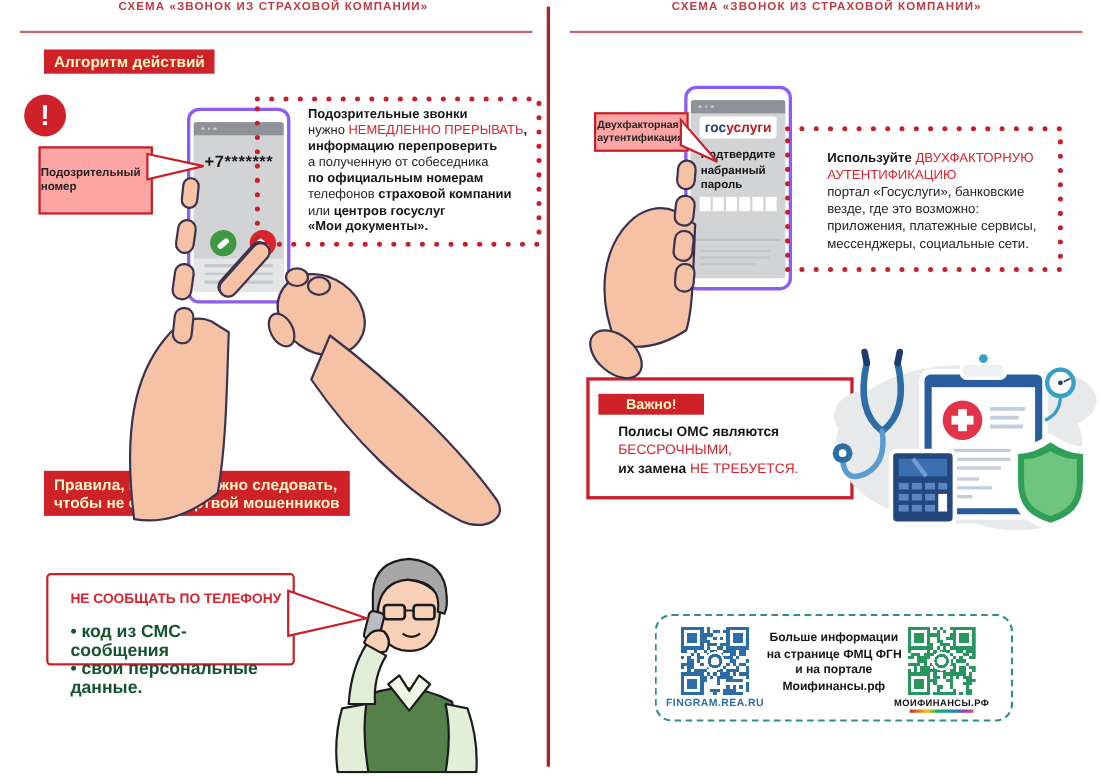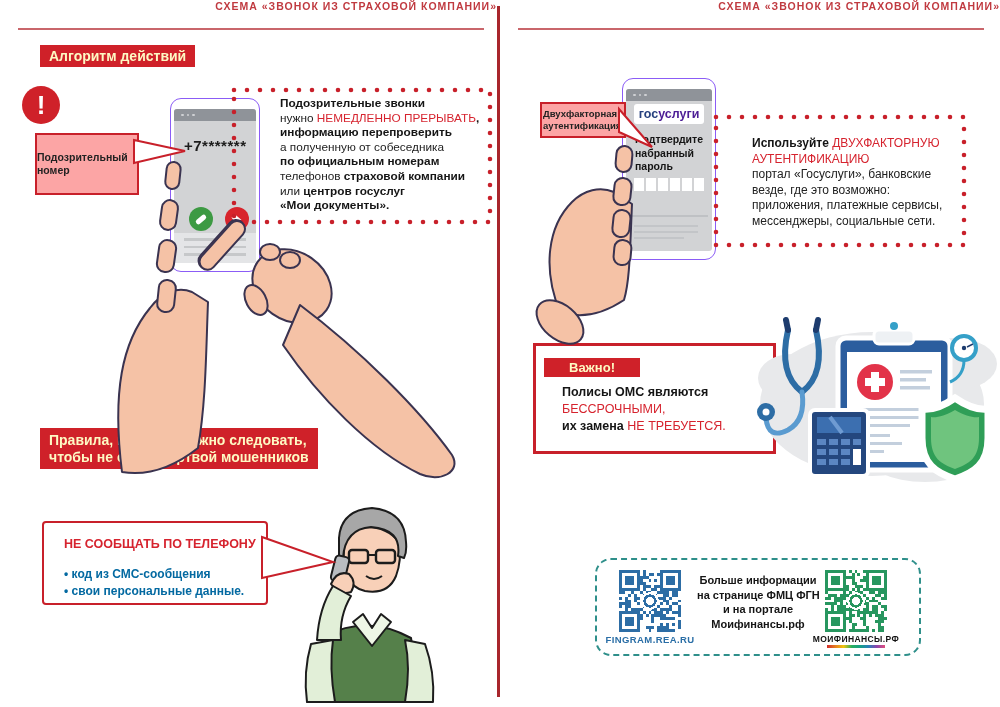"СХЕМА «ЗВОНОК ИЗ СТРАХОВОЙ КОМПАНИИ»" .hdr { text-align: right -> center }
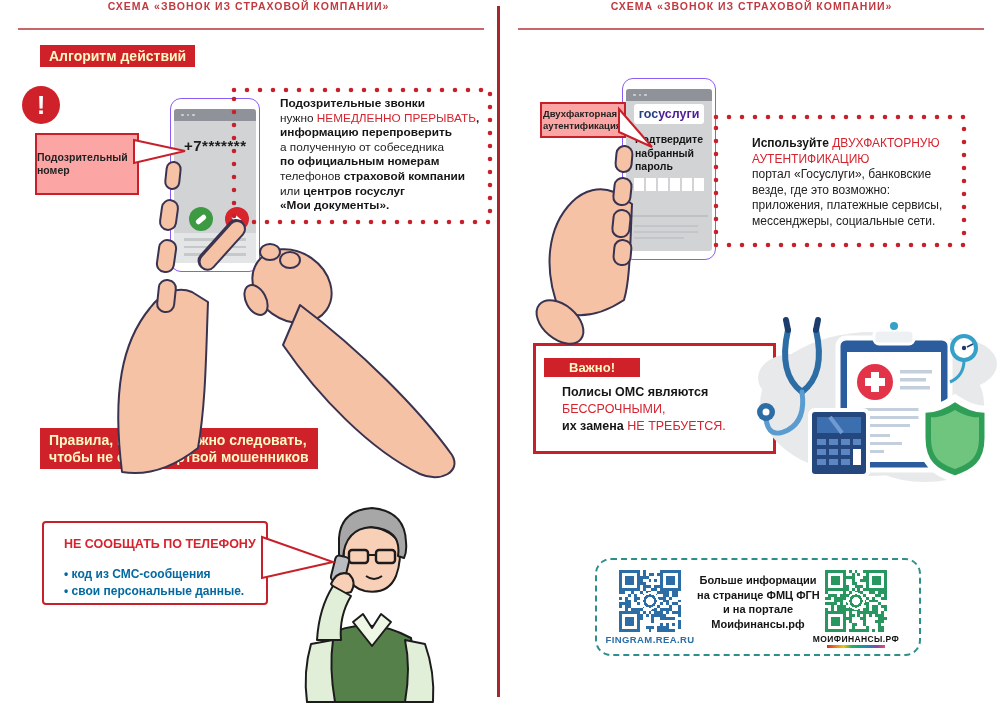"гос" .phone { border: 1px solid #8b5cf6 -> 3px solid #8b5cf6 }
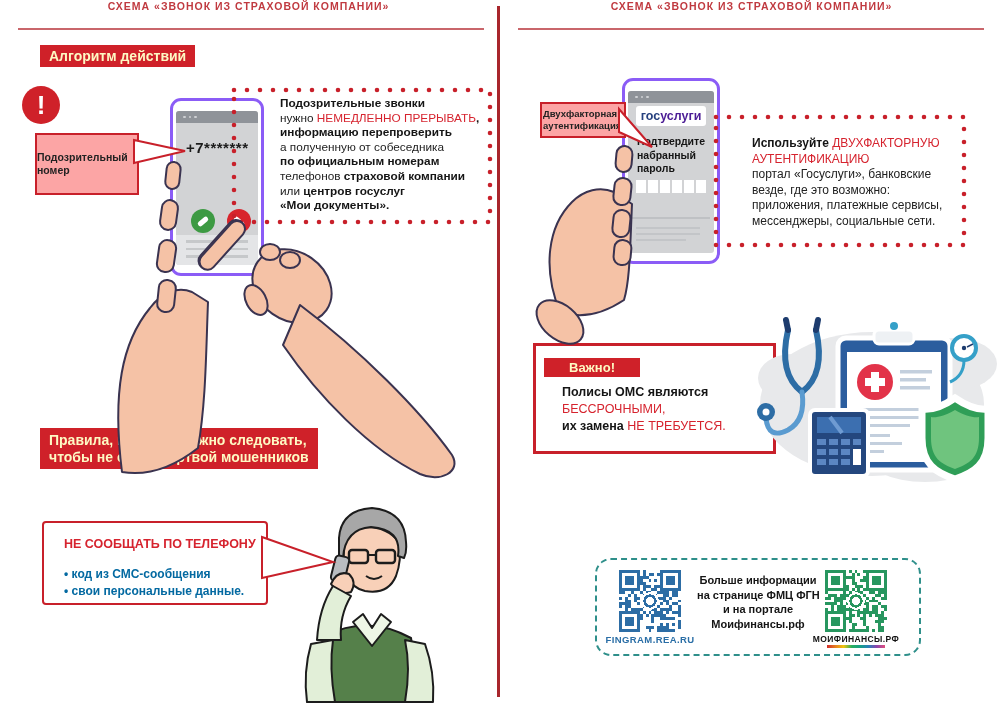"услуги" span { color: #4c1d95 -> #b91c1c }
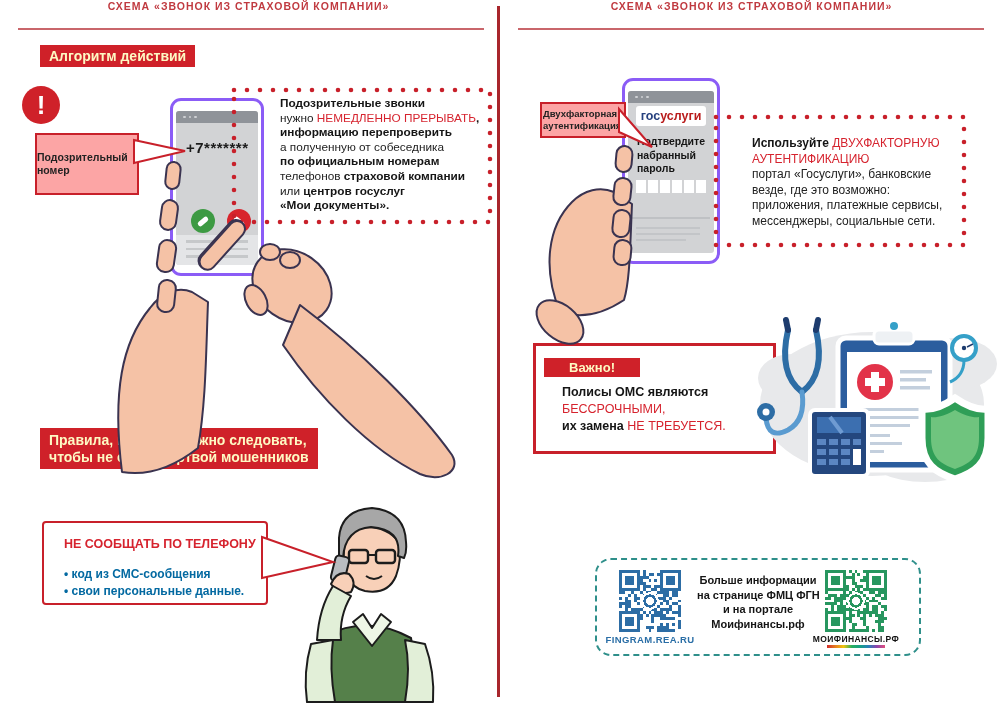"код из СМС-сообщения" .bullets { color: #0369a1 -> #14532d; font-size: 12px -> 16px }
